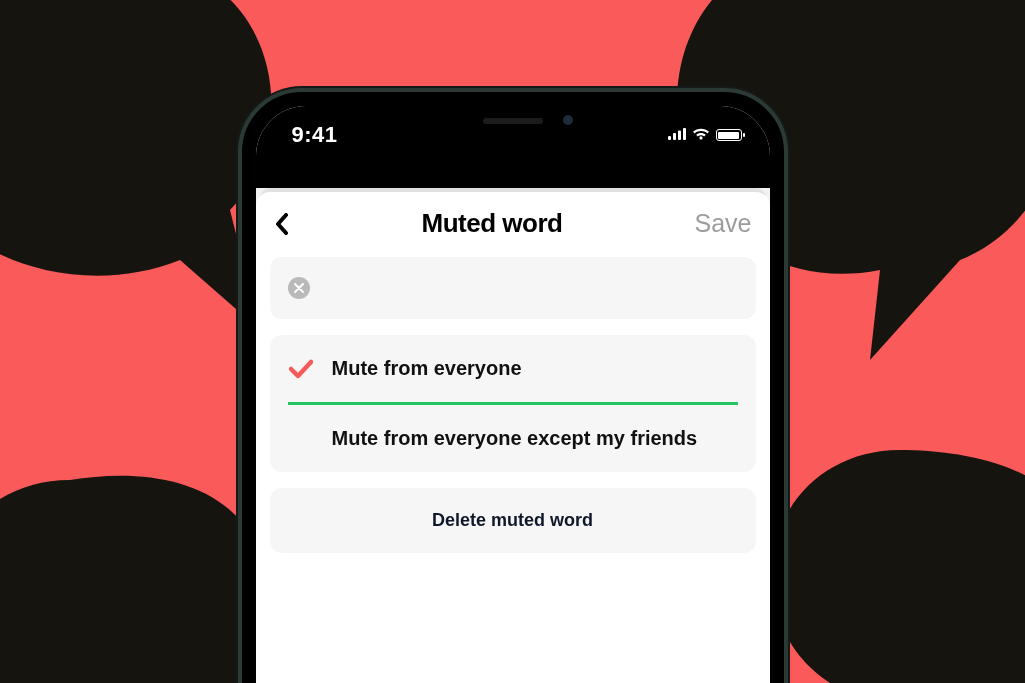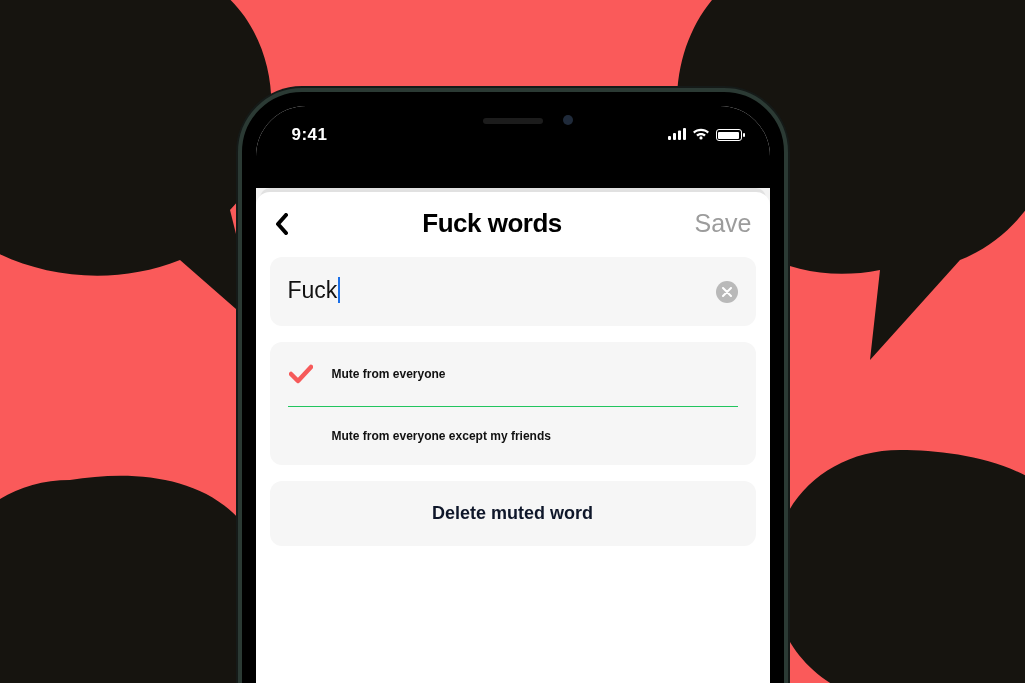"9:41" .status-time { font-size: 17px -> 22px }
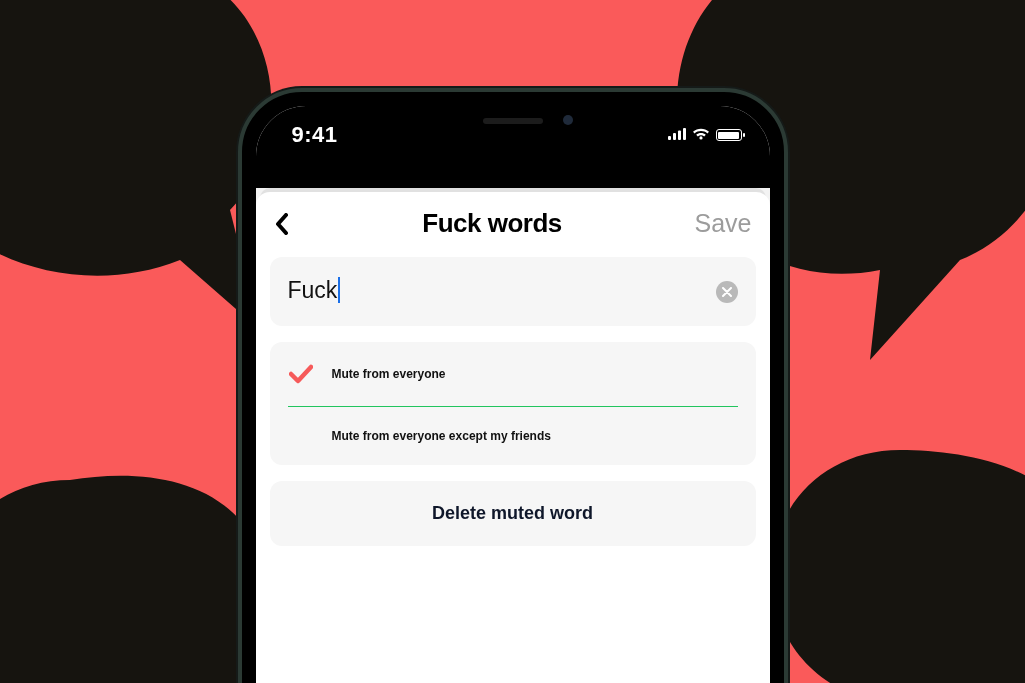"Fuck words" div.nav-title { text: Fuck words -> Muted word }
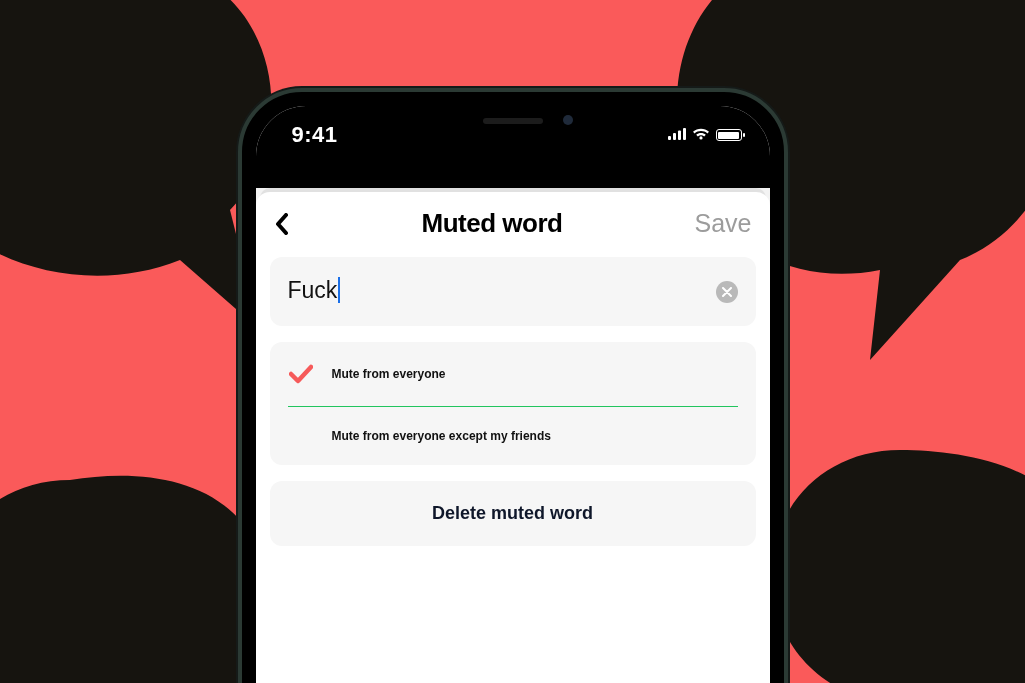"Fuck" div.input-wrap { html: <div> <span>Fuck</span><span></span> </div> -> none }
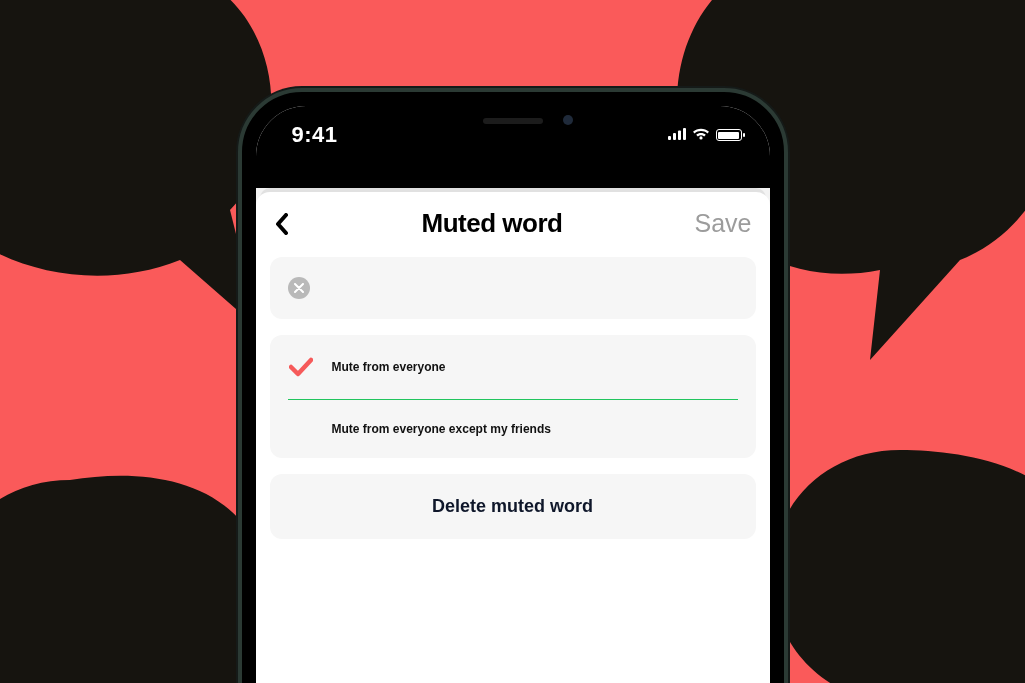"Mute from everyone" .option-label { font-size: 12px -> 20px }
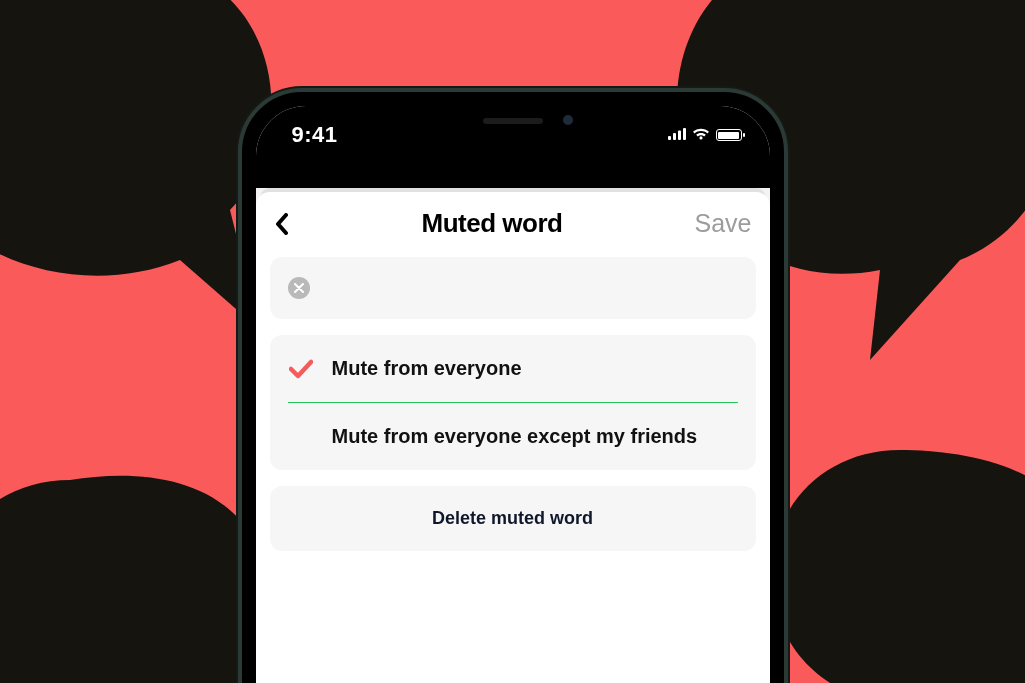"Mute from everyone except my" .option-row + .option-row { border-top: 1px solid #22c55e -> 3px solid #22c55e }
